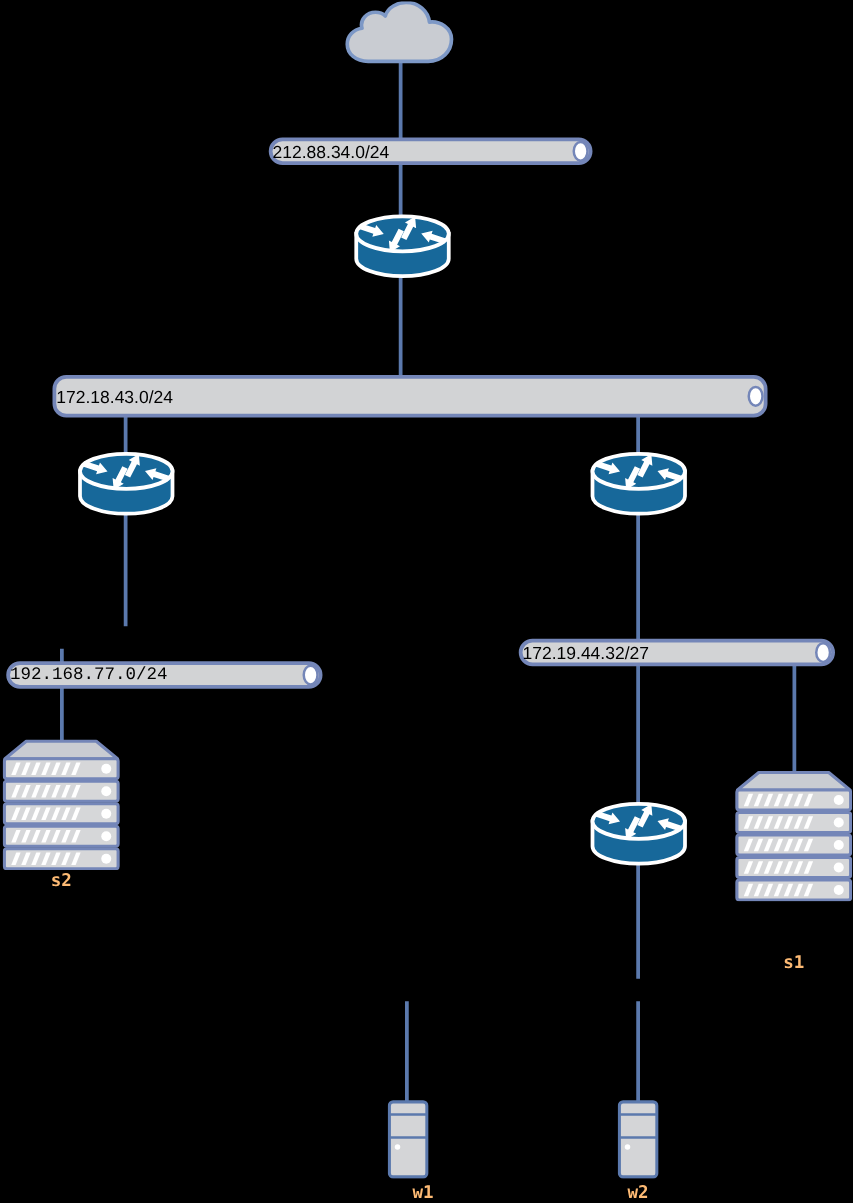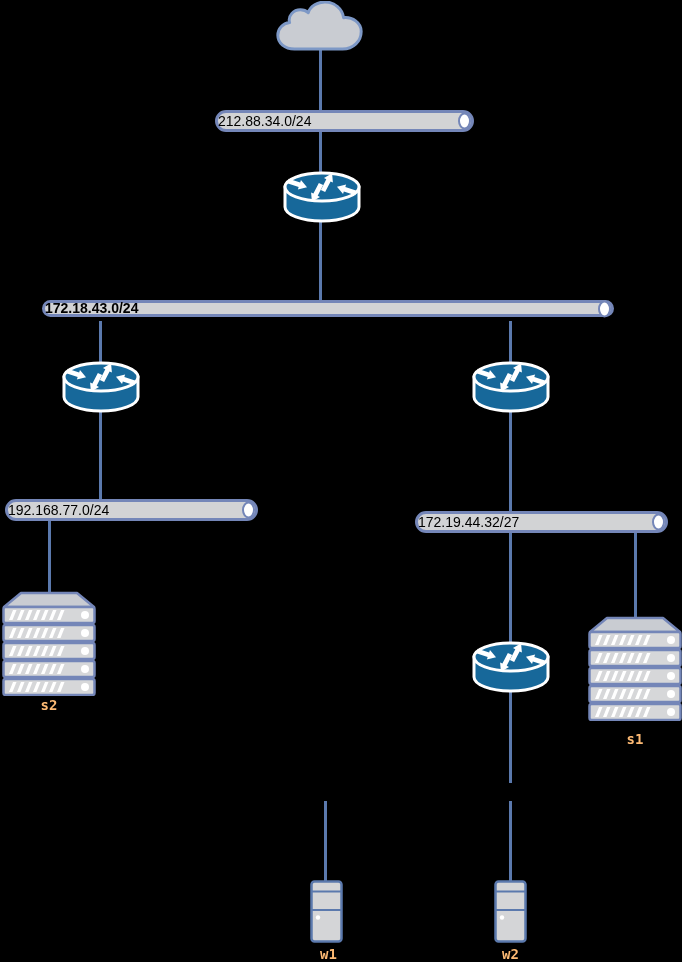"172.18.43.0/24" div.segment { font-weight: bold -> none; height: 17px -> 34px }
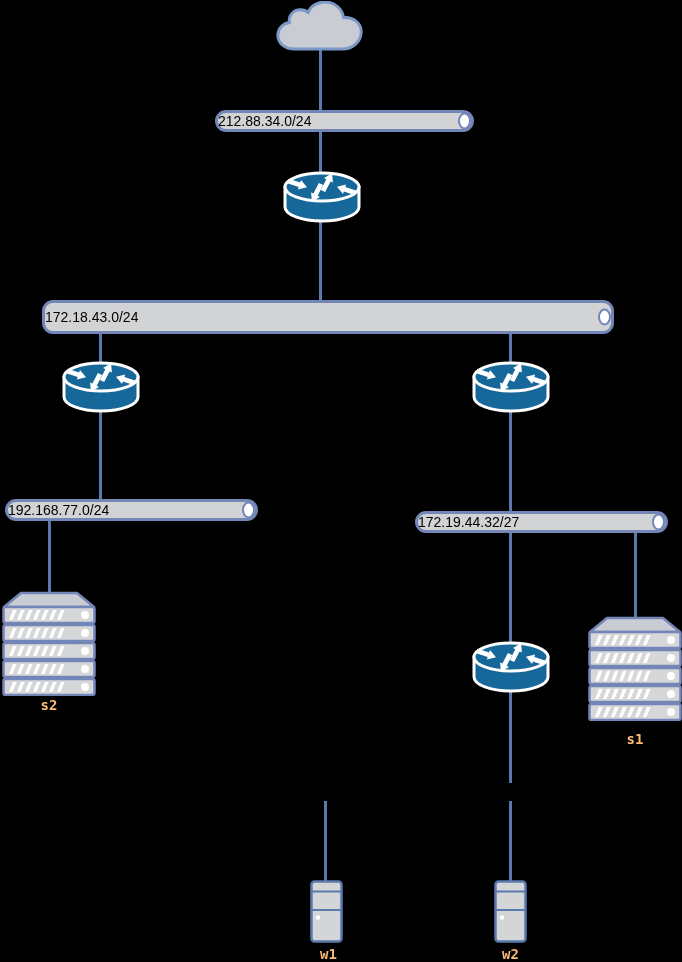"192.168.77.0/24" div.segment { font-family: none -> Liberation Mono, monospace; top: 499px -> 529px }
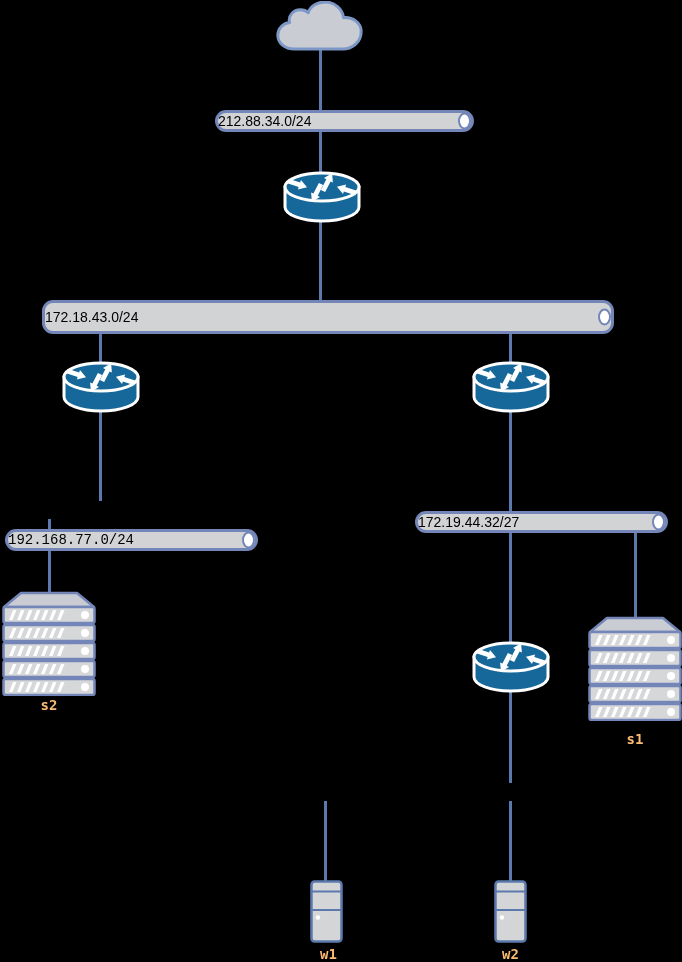"s1" div.node-label { top: 732px -> 763px }
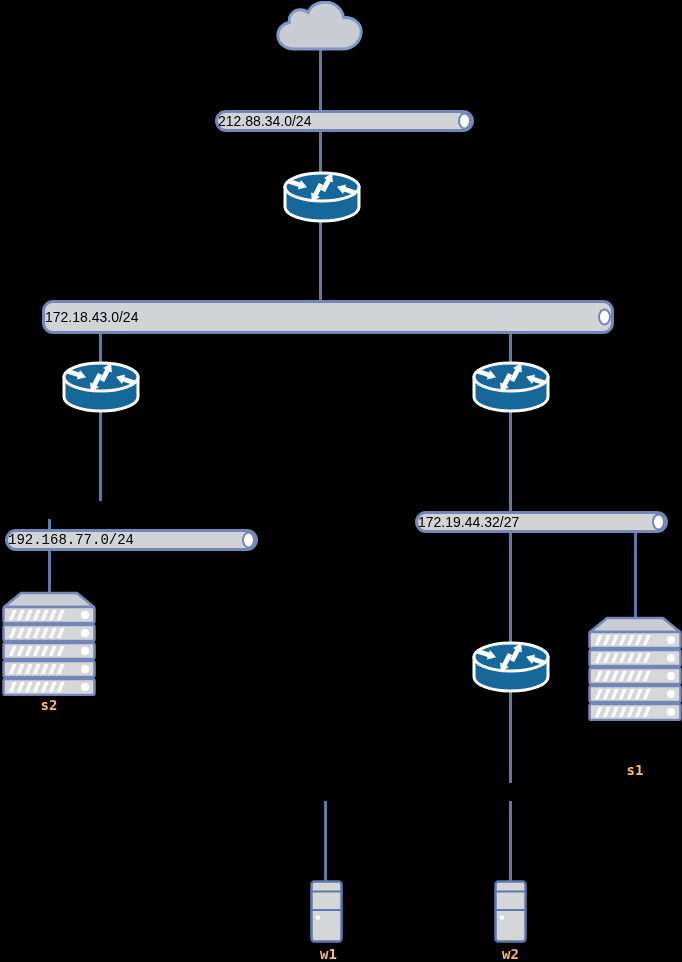"w1" div.node-label { left: 312px -> 322px }
